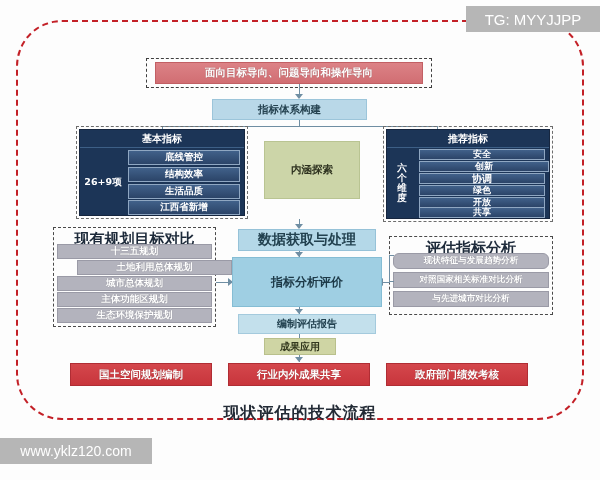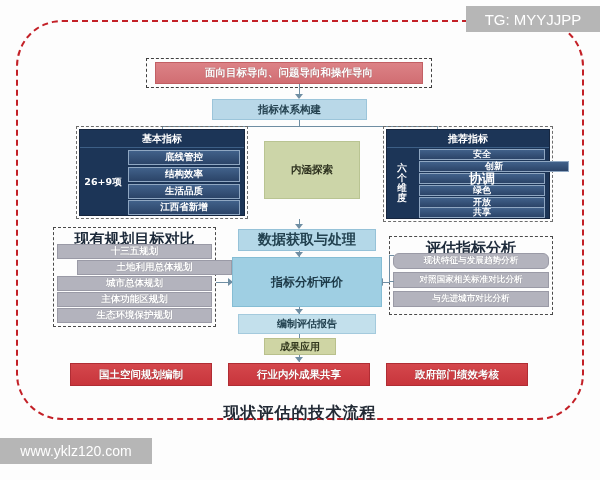"创新" div.chip { width: 150px -> 130px }
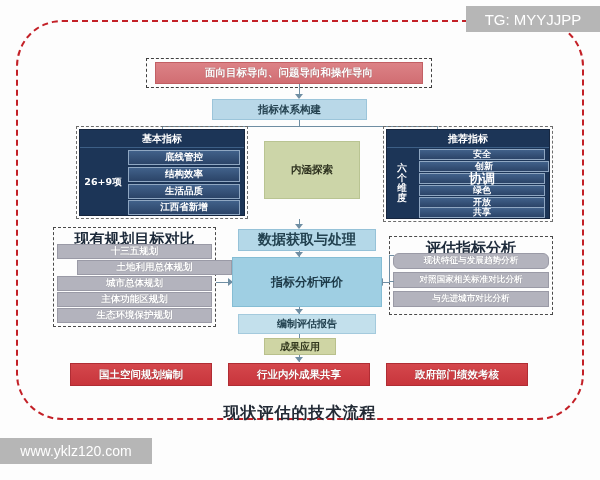"协调" div.chip { font-size: 13px -> 10px }
